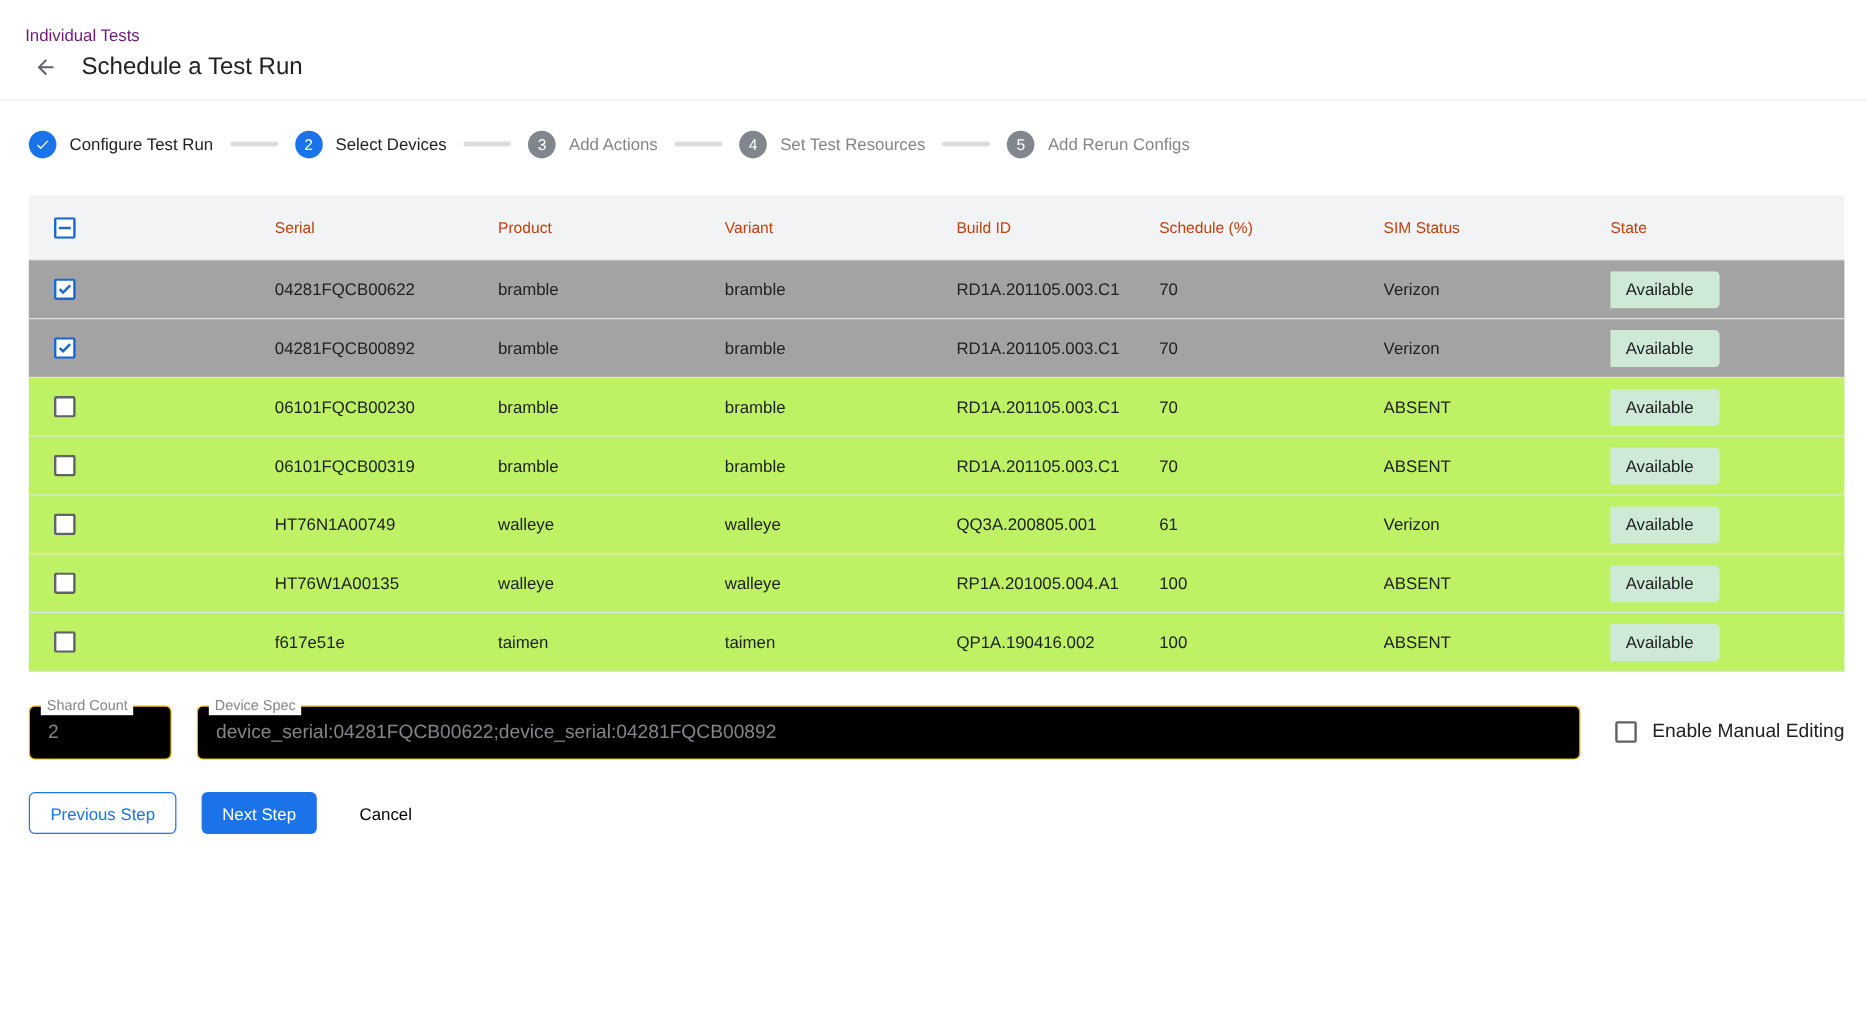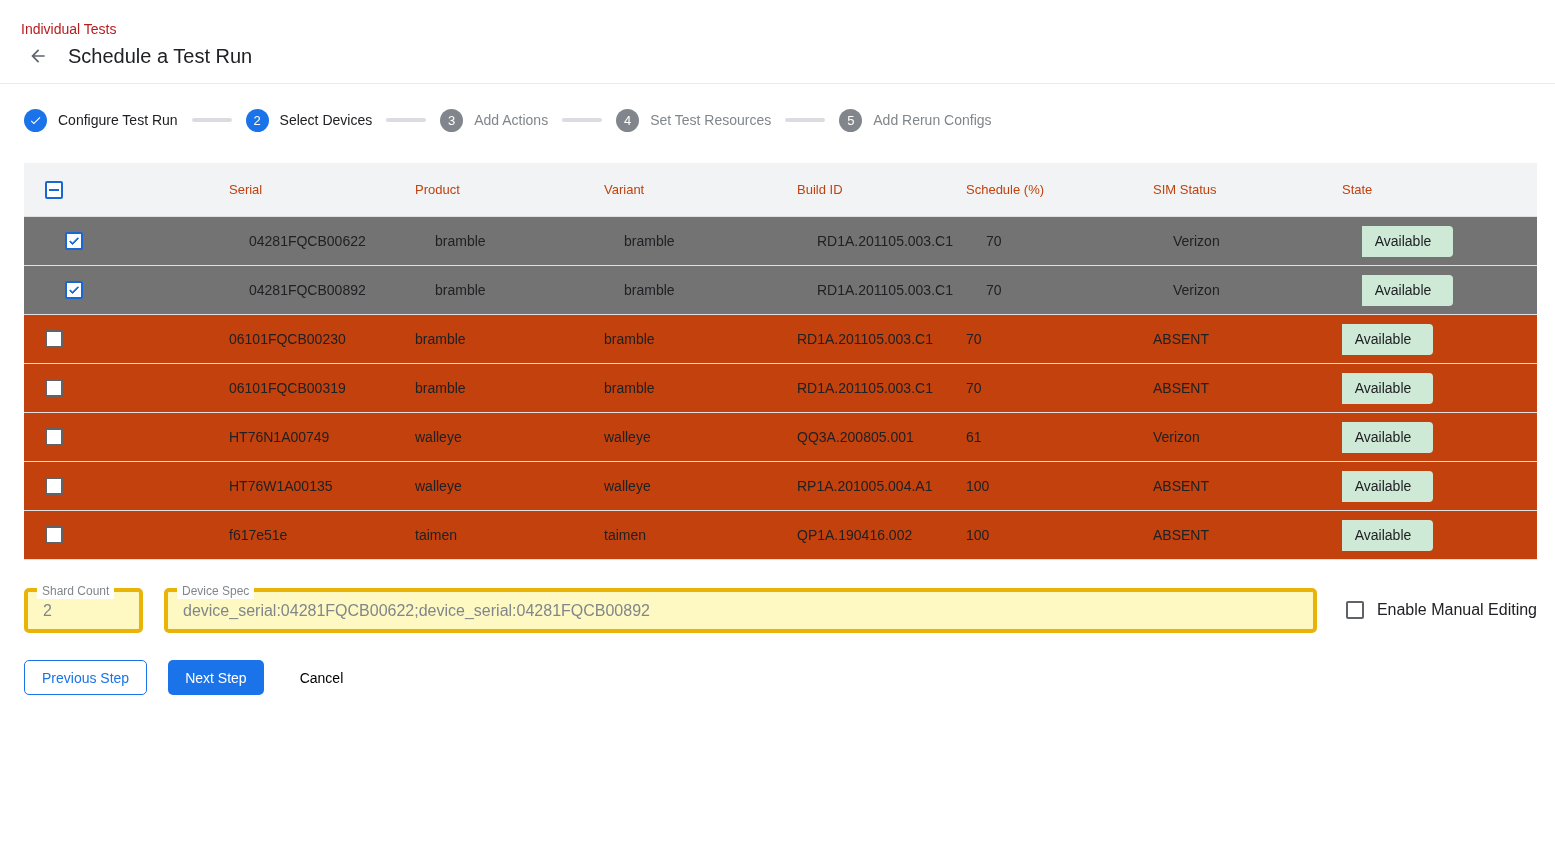"Individual Tests" .breadcrumb { color: #b91c1c -> #701a75 }
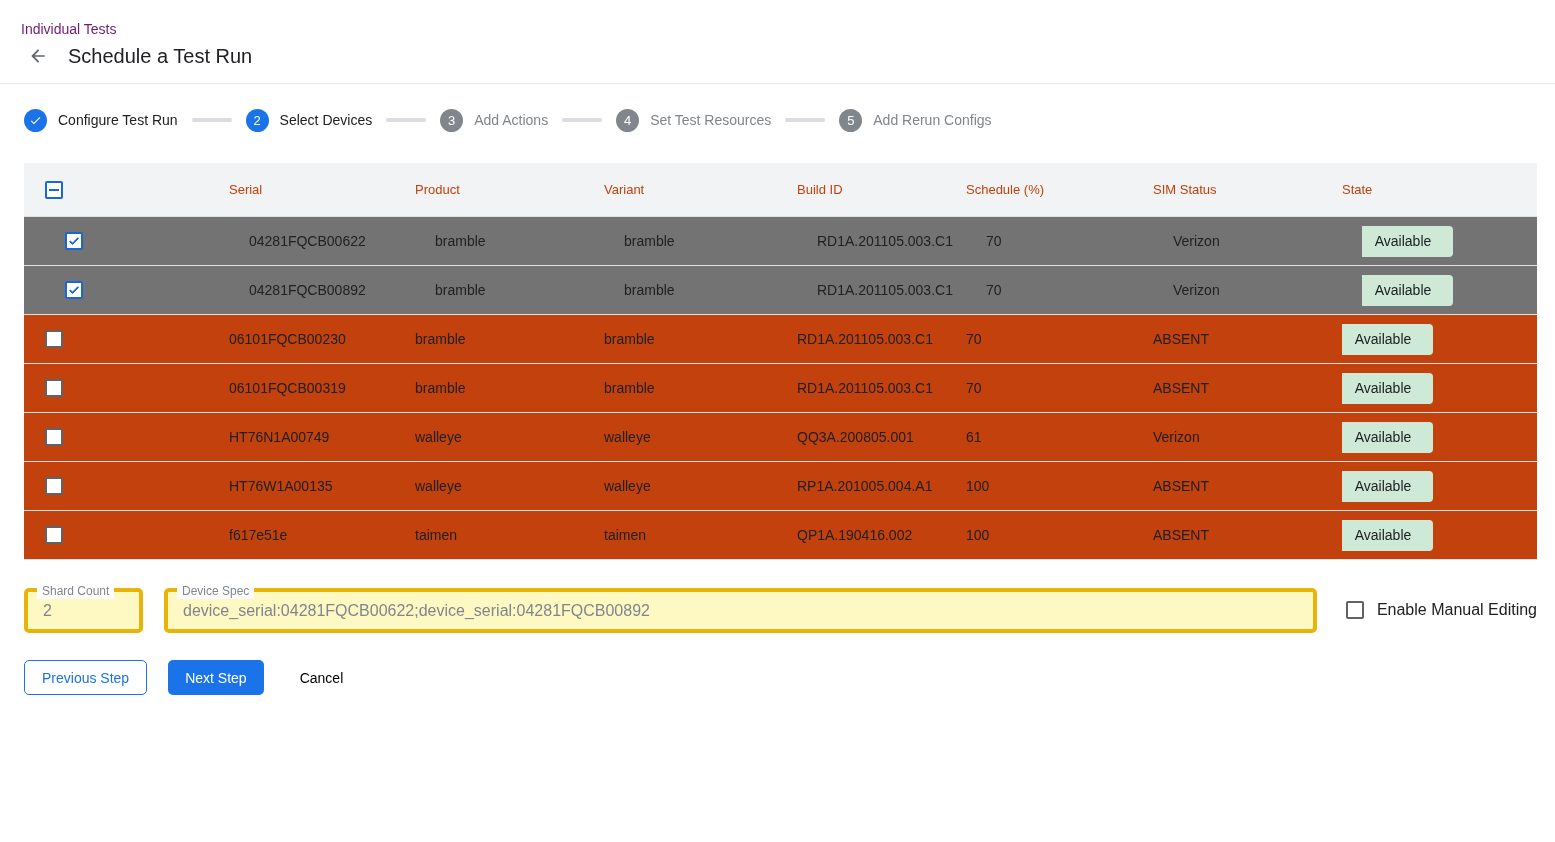"04281FQCB00622" .t-row.selected { background: #737373 -> #a3a3a3; padding-left: 20px -> none }
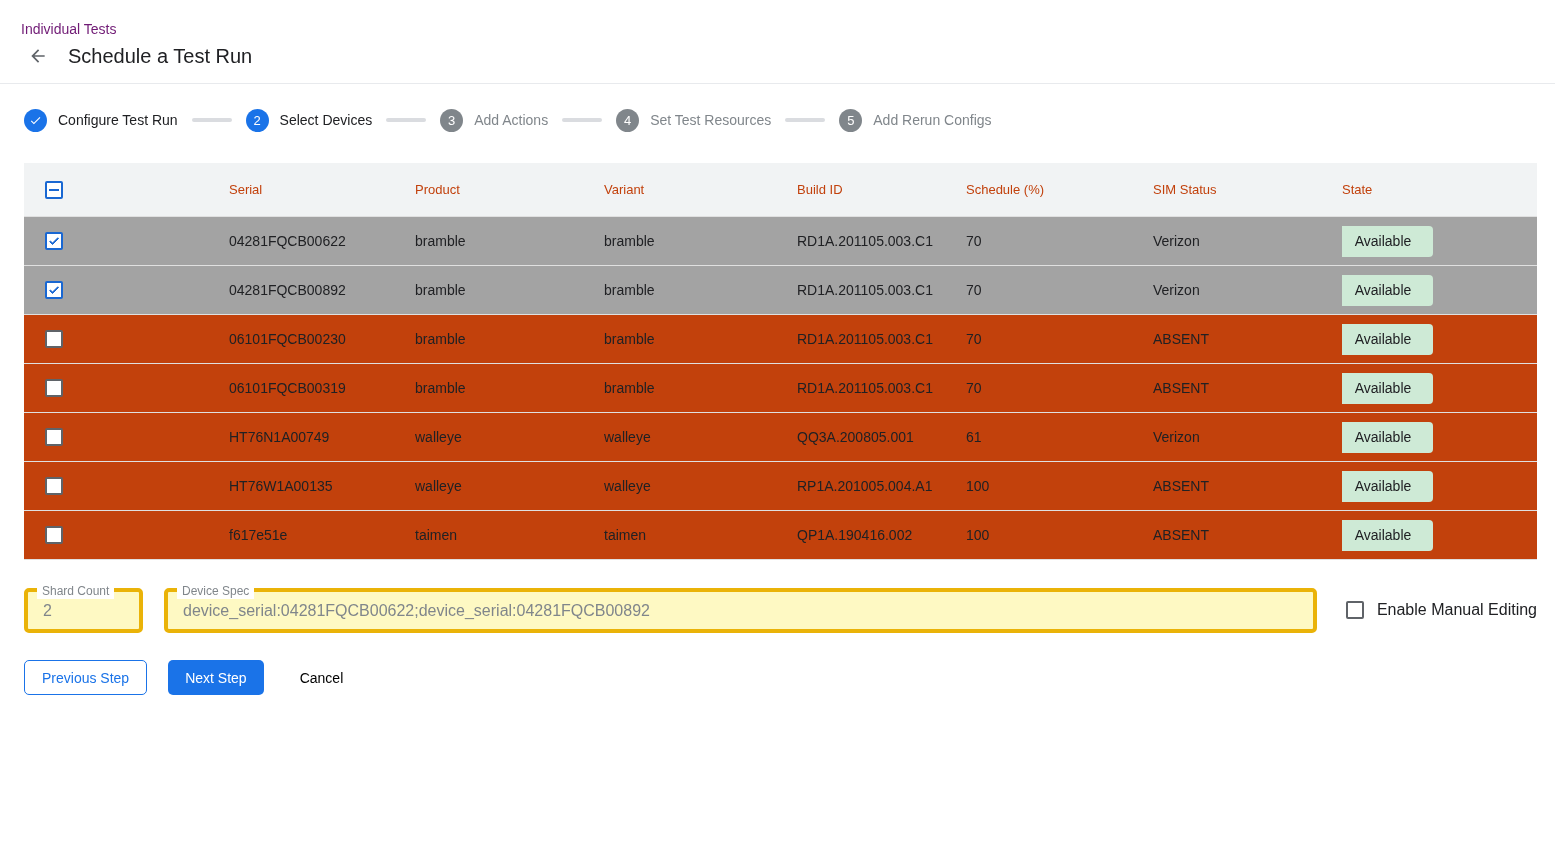"06101FQCB00230" .t-row { background: #c2410c -> #bef264 }
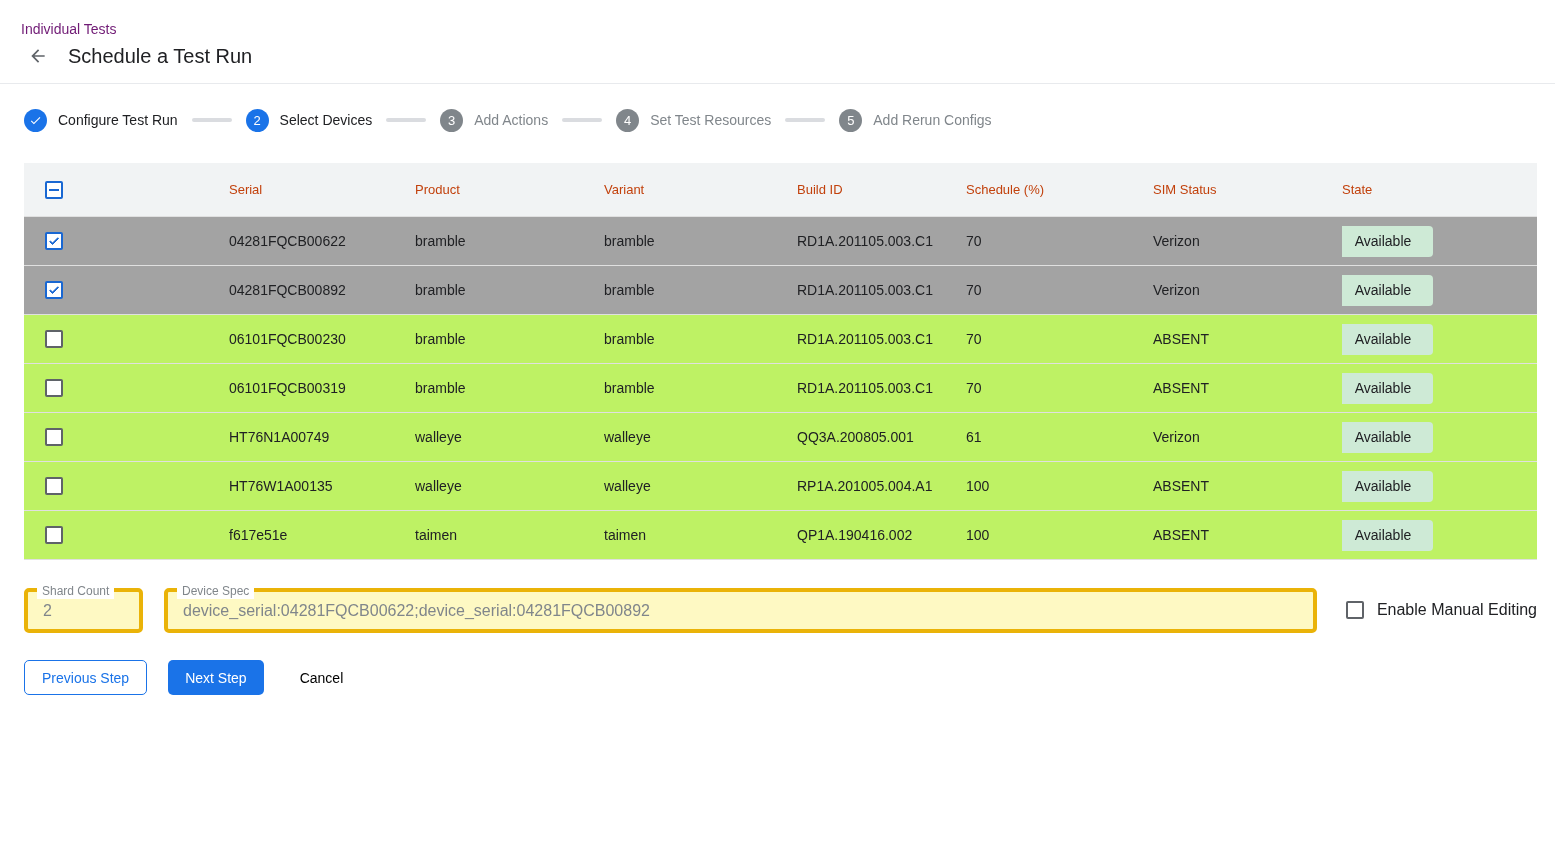"Shard Count" .mat-field { background: #fef9c3 -> #000000; border: 4px solid #eab308 -> 1px solid #eab308 }
